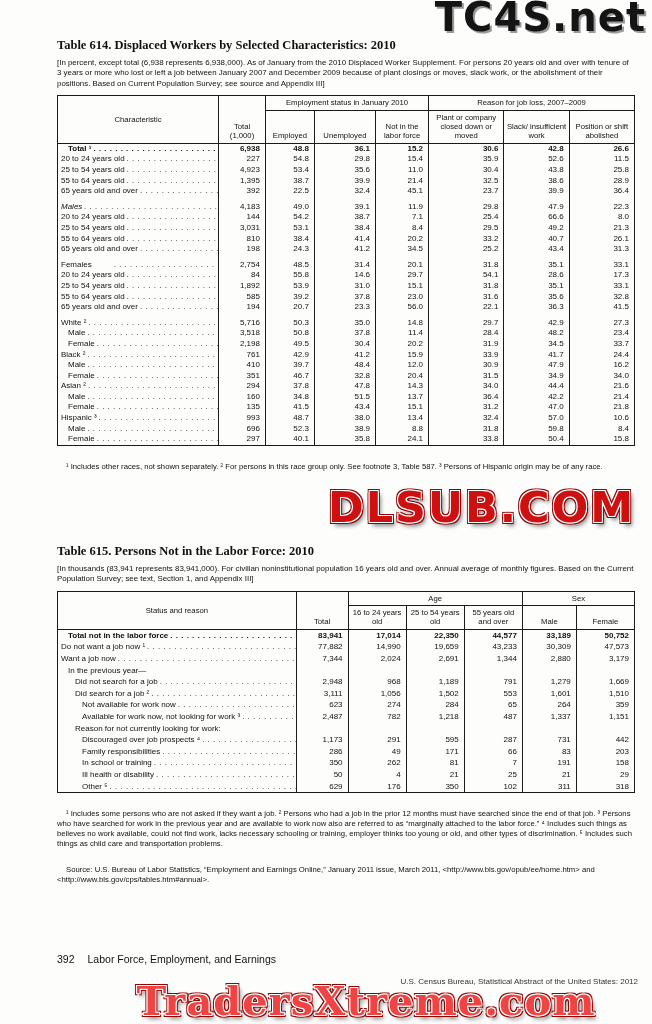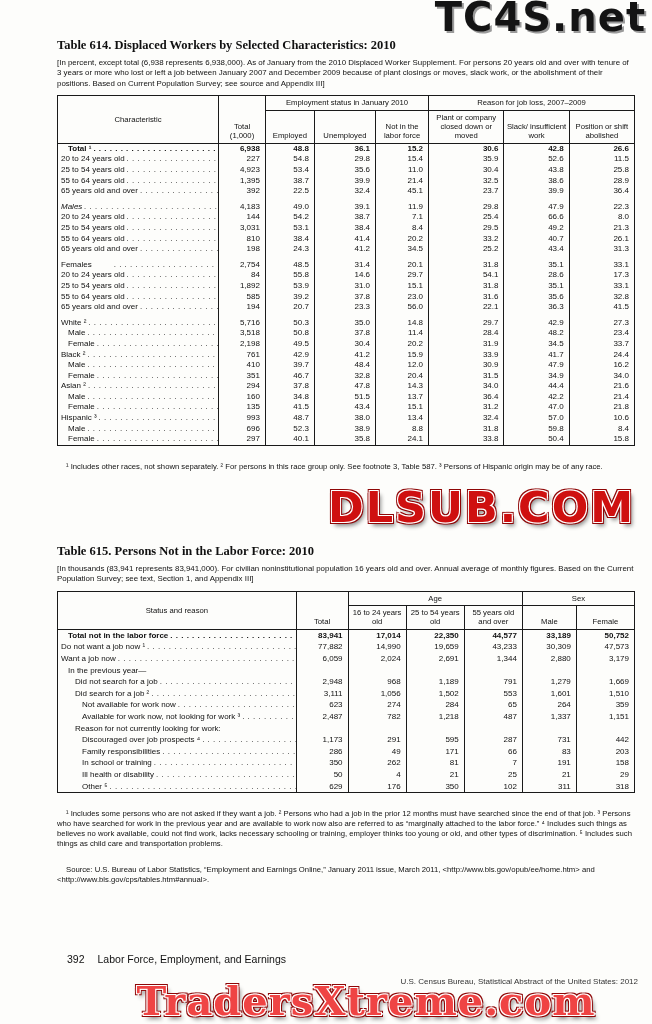"6,059" td.num { text: 6,059 -> 7,344 }
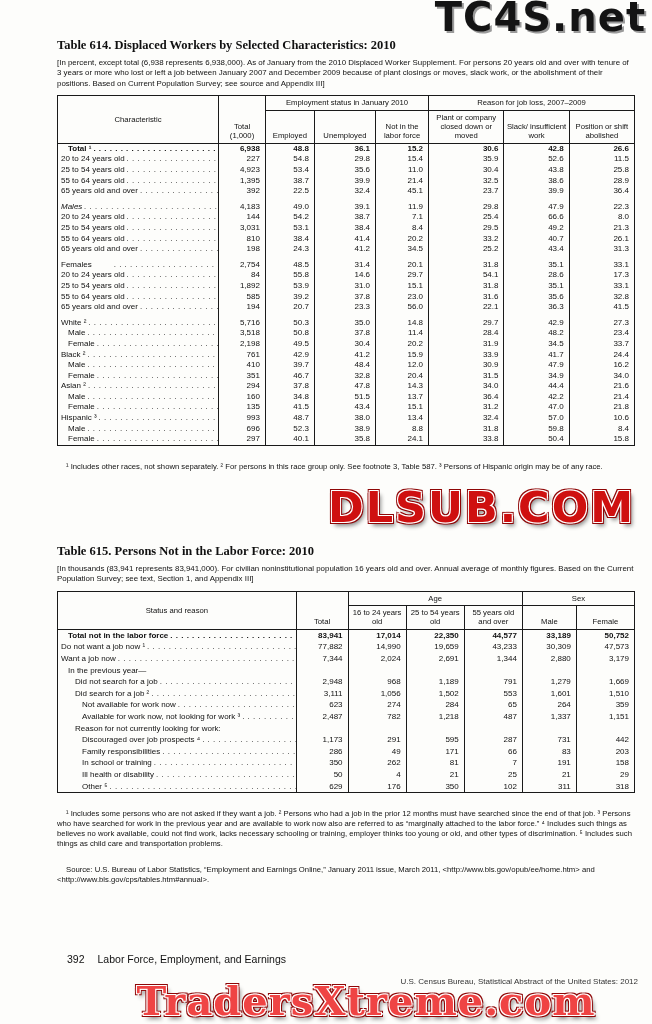"392 Labor Force, Employment, and" .page-footer { left: 67px -> 57px }
